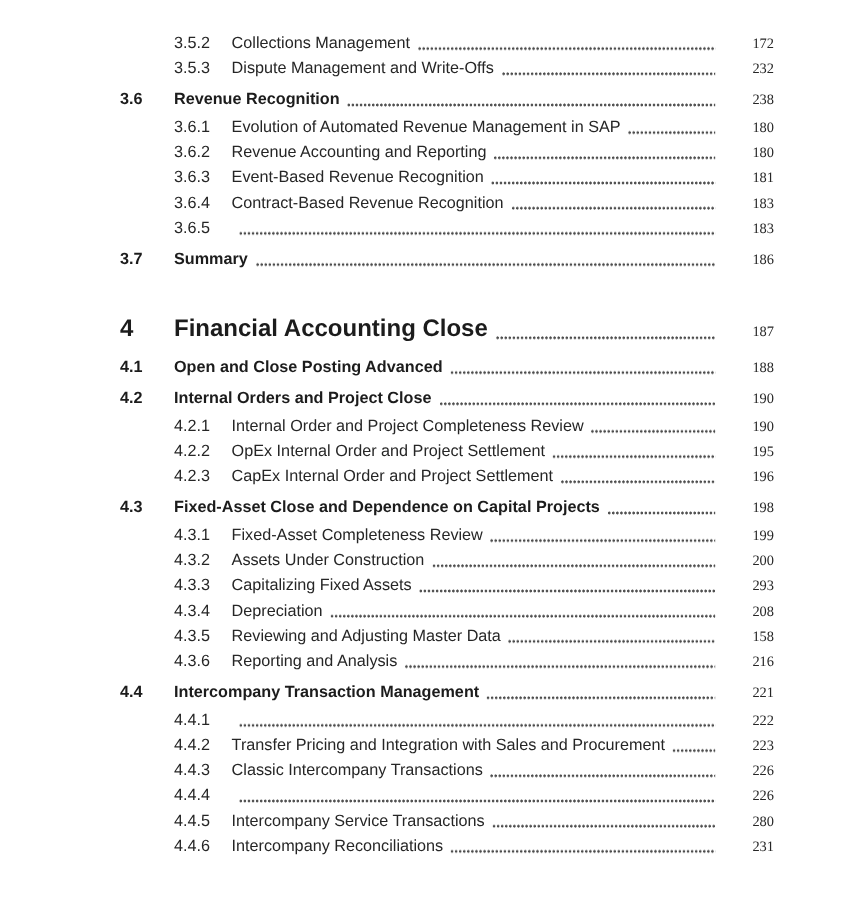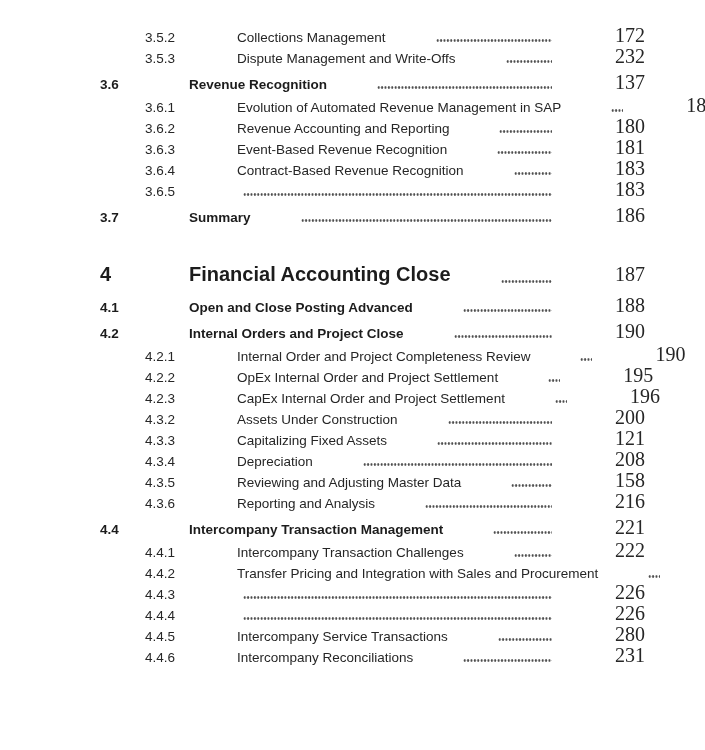"3.5.2" .row { gap: 44px -> none }
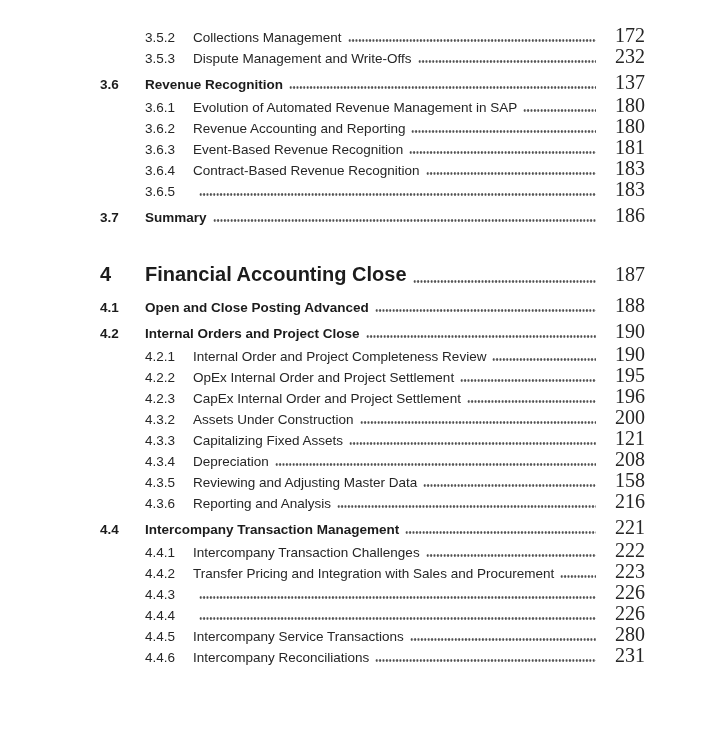"172" .pg { font-size: 20px -> 12px }
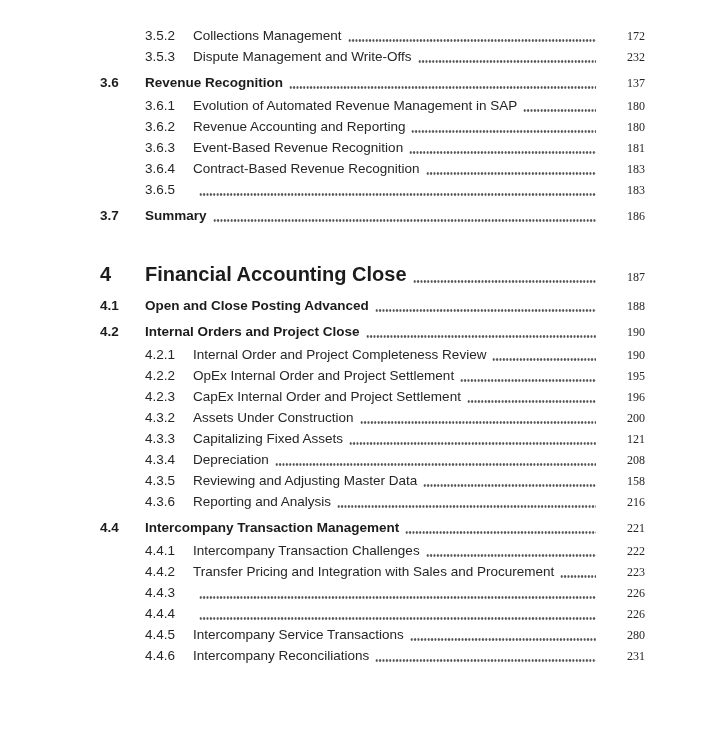"137" span.pg { text: 137 -> 238 }
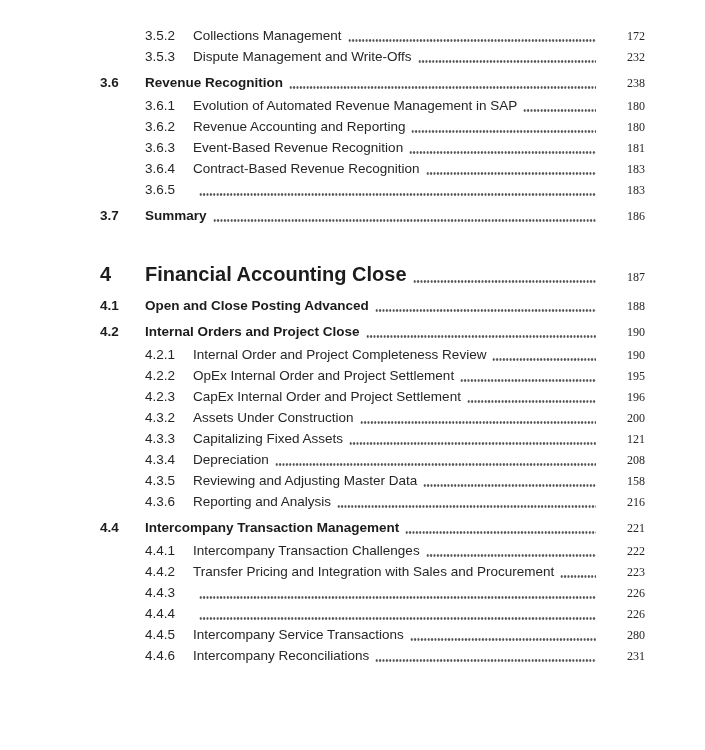"4.3" div.row { html: none -> <div> <span>4.3</span> <span>Fixed-Asset Close and Dependence on Capital Projects</span> <span></span> <span>198</span> </div> }
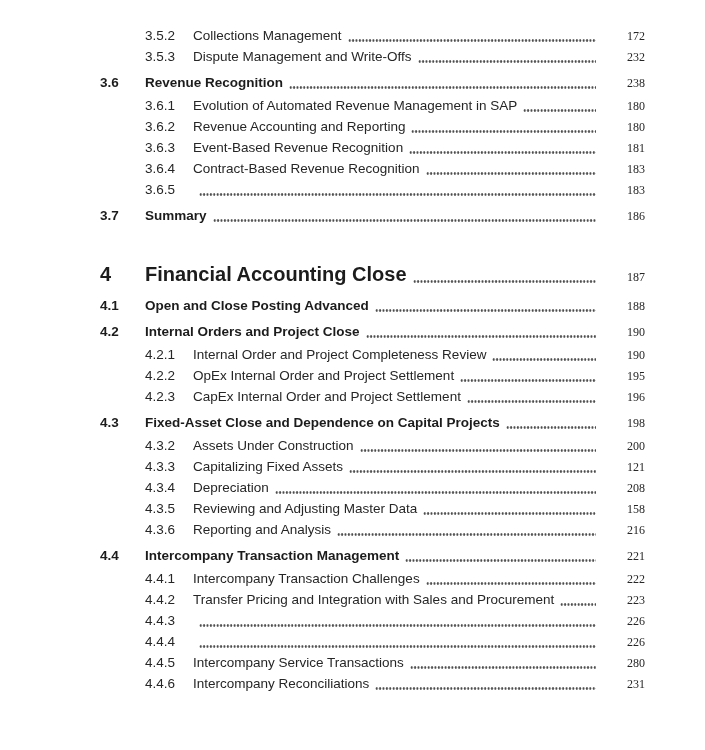"4.3.1" div.row { html: none -> <div> <span>4.3.1</span> <span>Fixed-Asset Completeness Review</span> <span></span> <span>199</span> </div> }
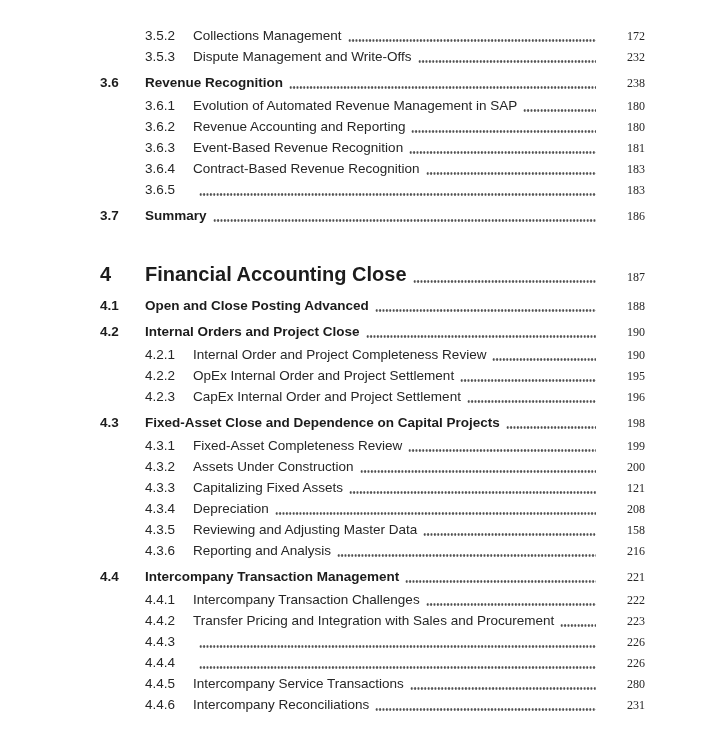"121" span.pg { text: 121 -> 293 }
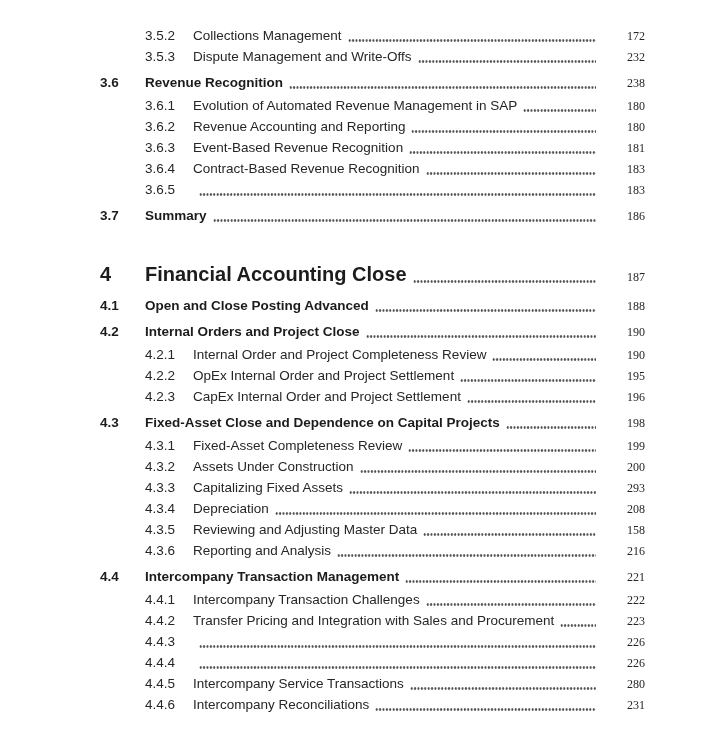"Intercompany Transaction Challenges" span.title { html: <span>Intercompany Transaction Challenges</span> -> none }
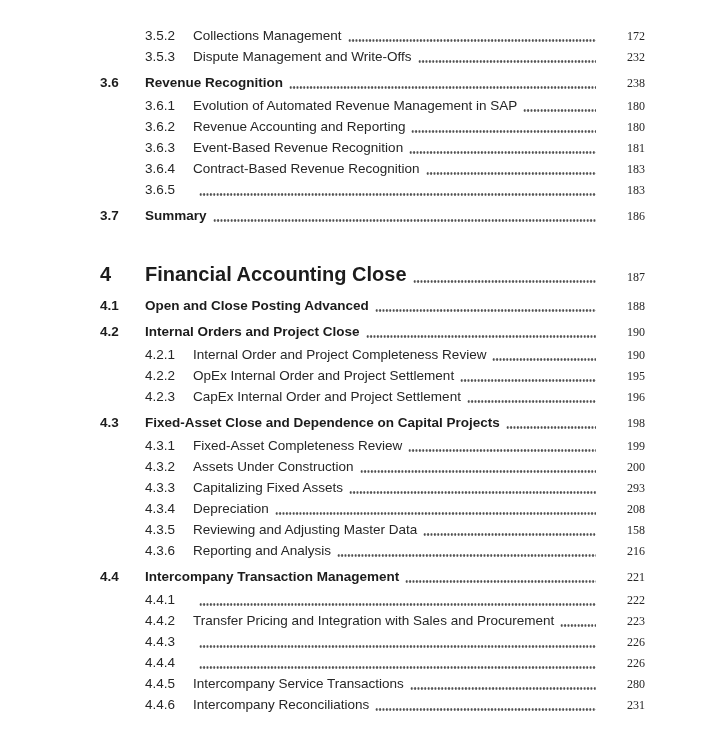"Classic Intercompany Transactions" span.title { html: none -> <span>Classic Intercompany Transactions</span> }
